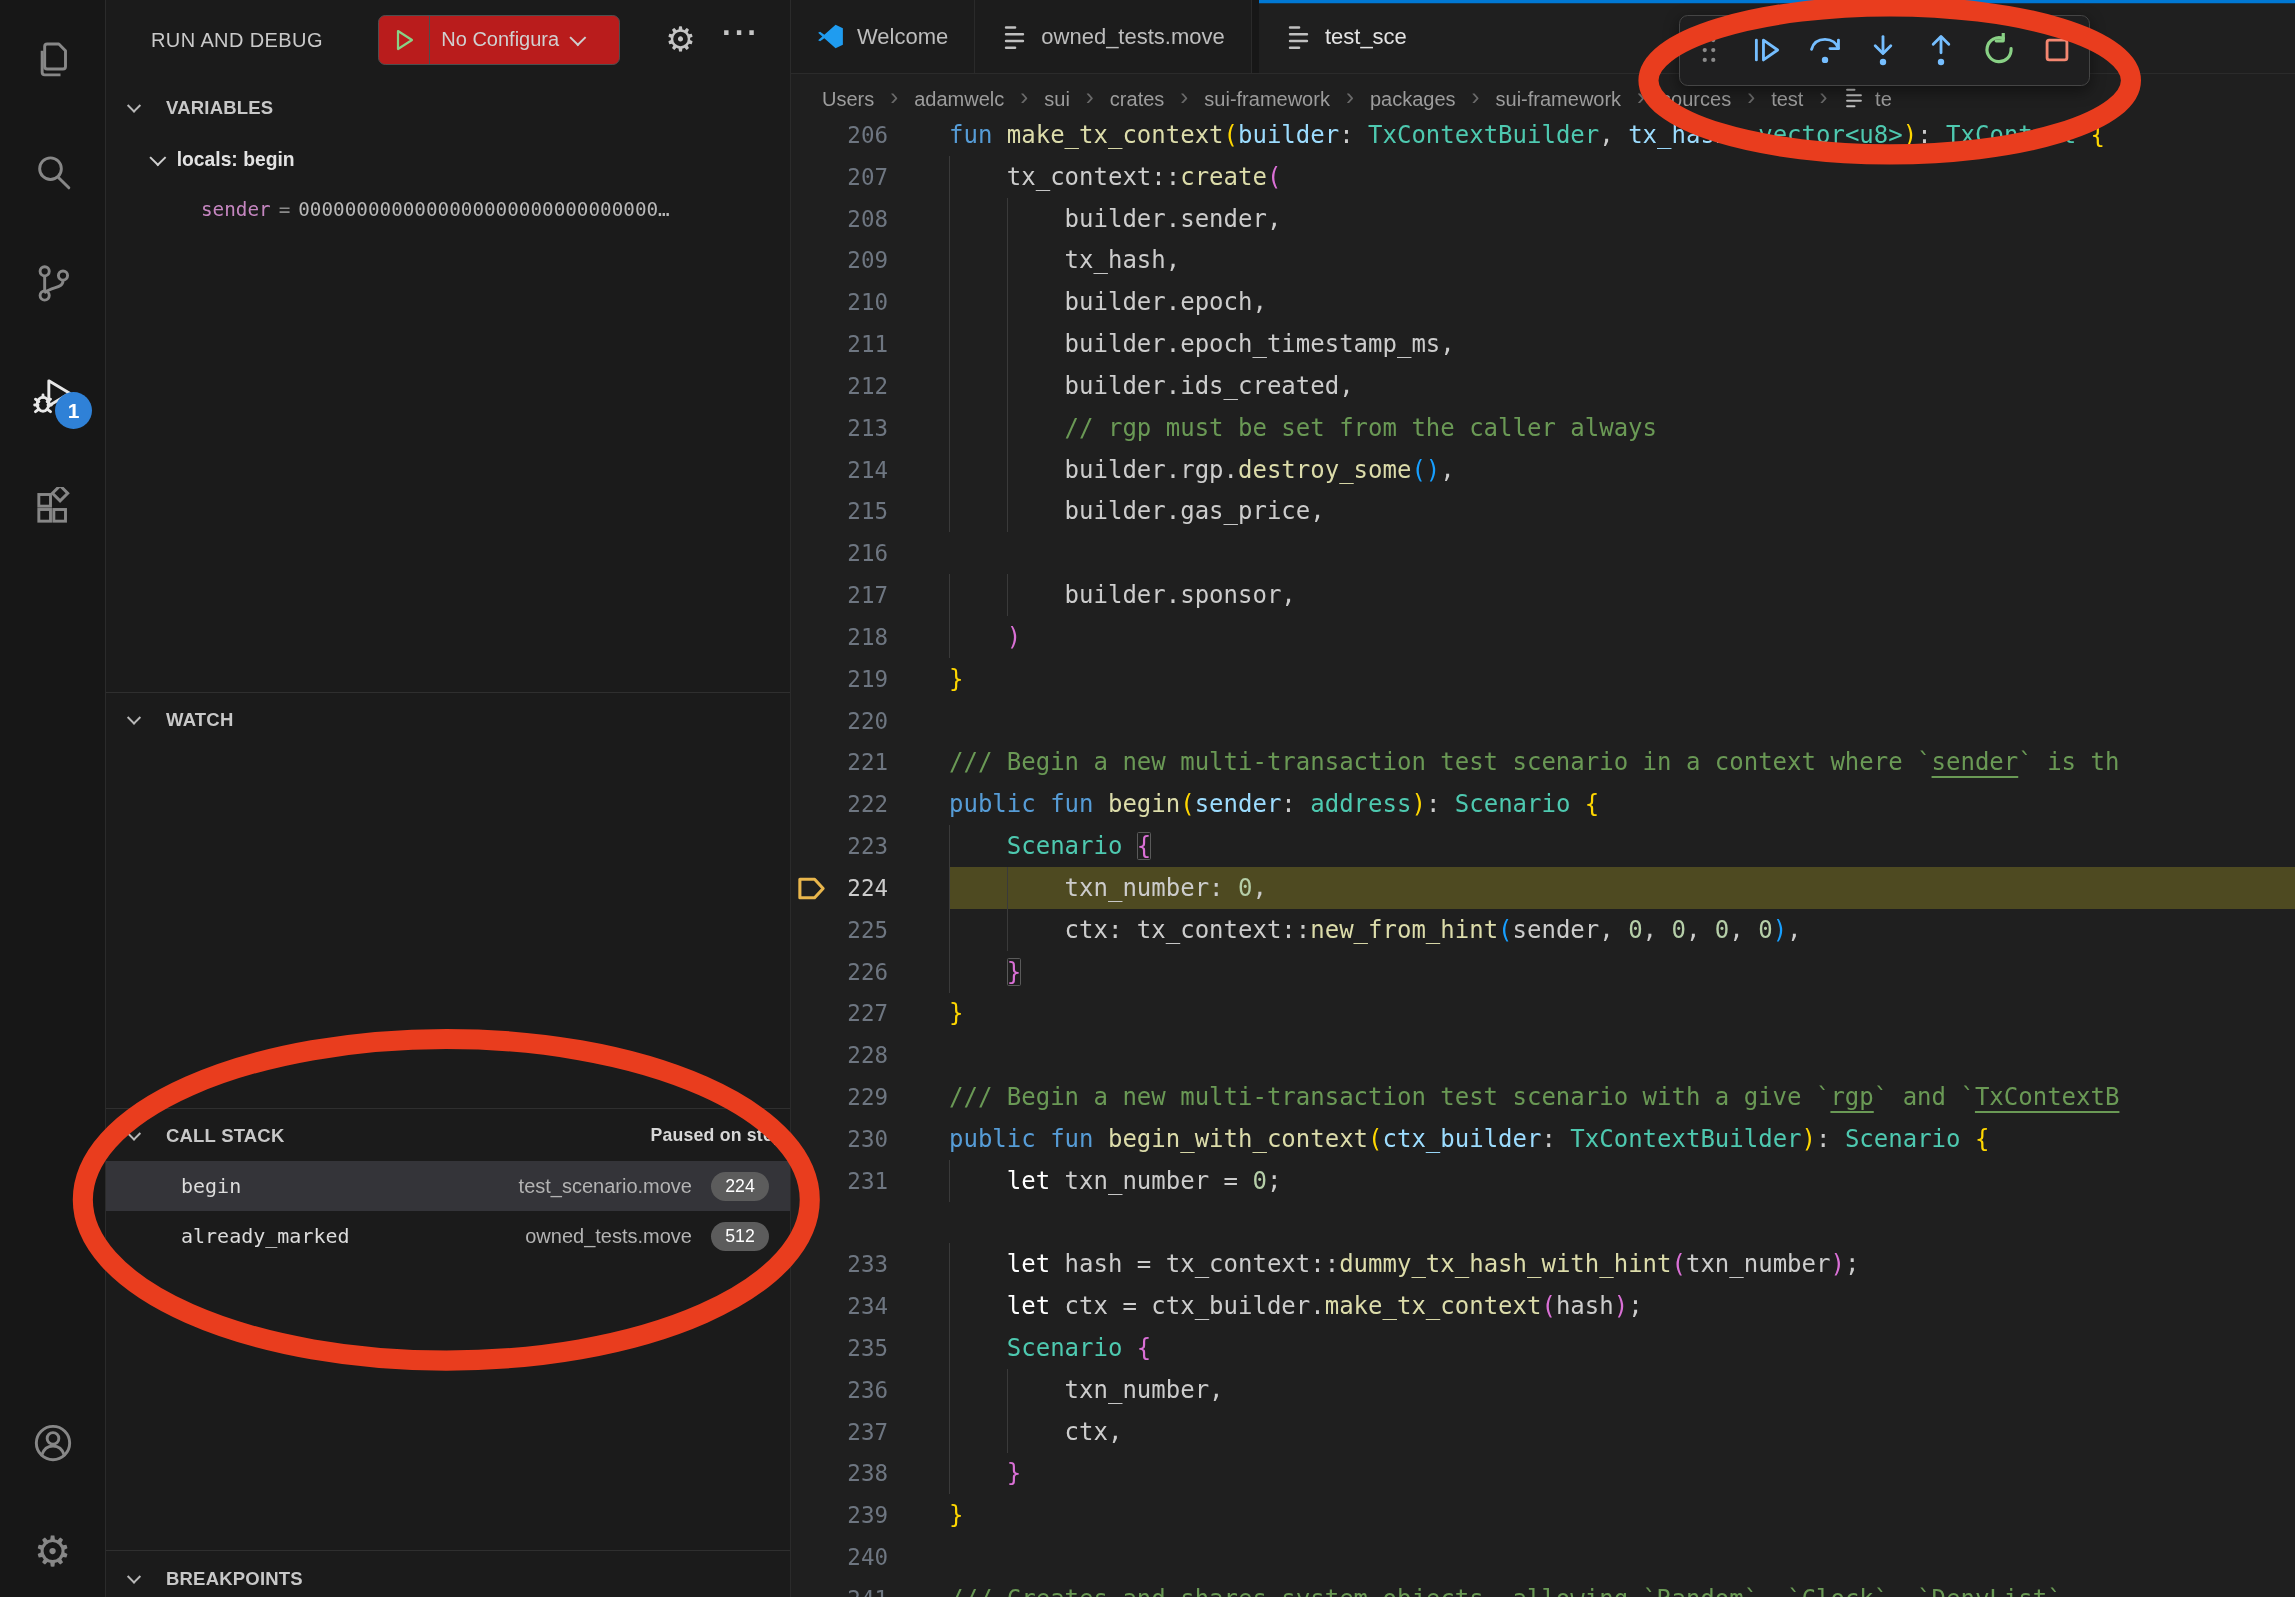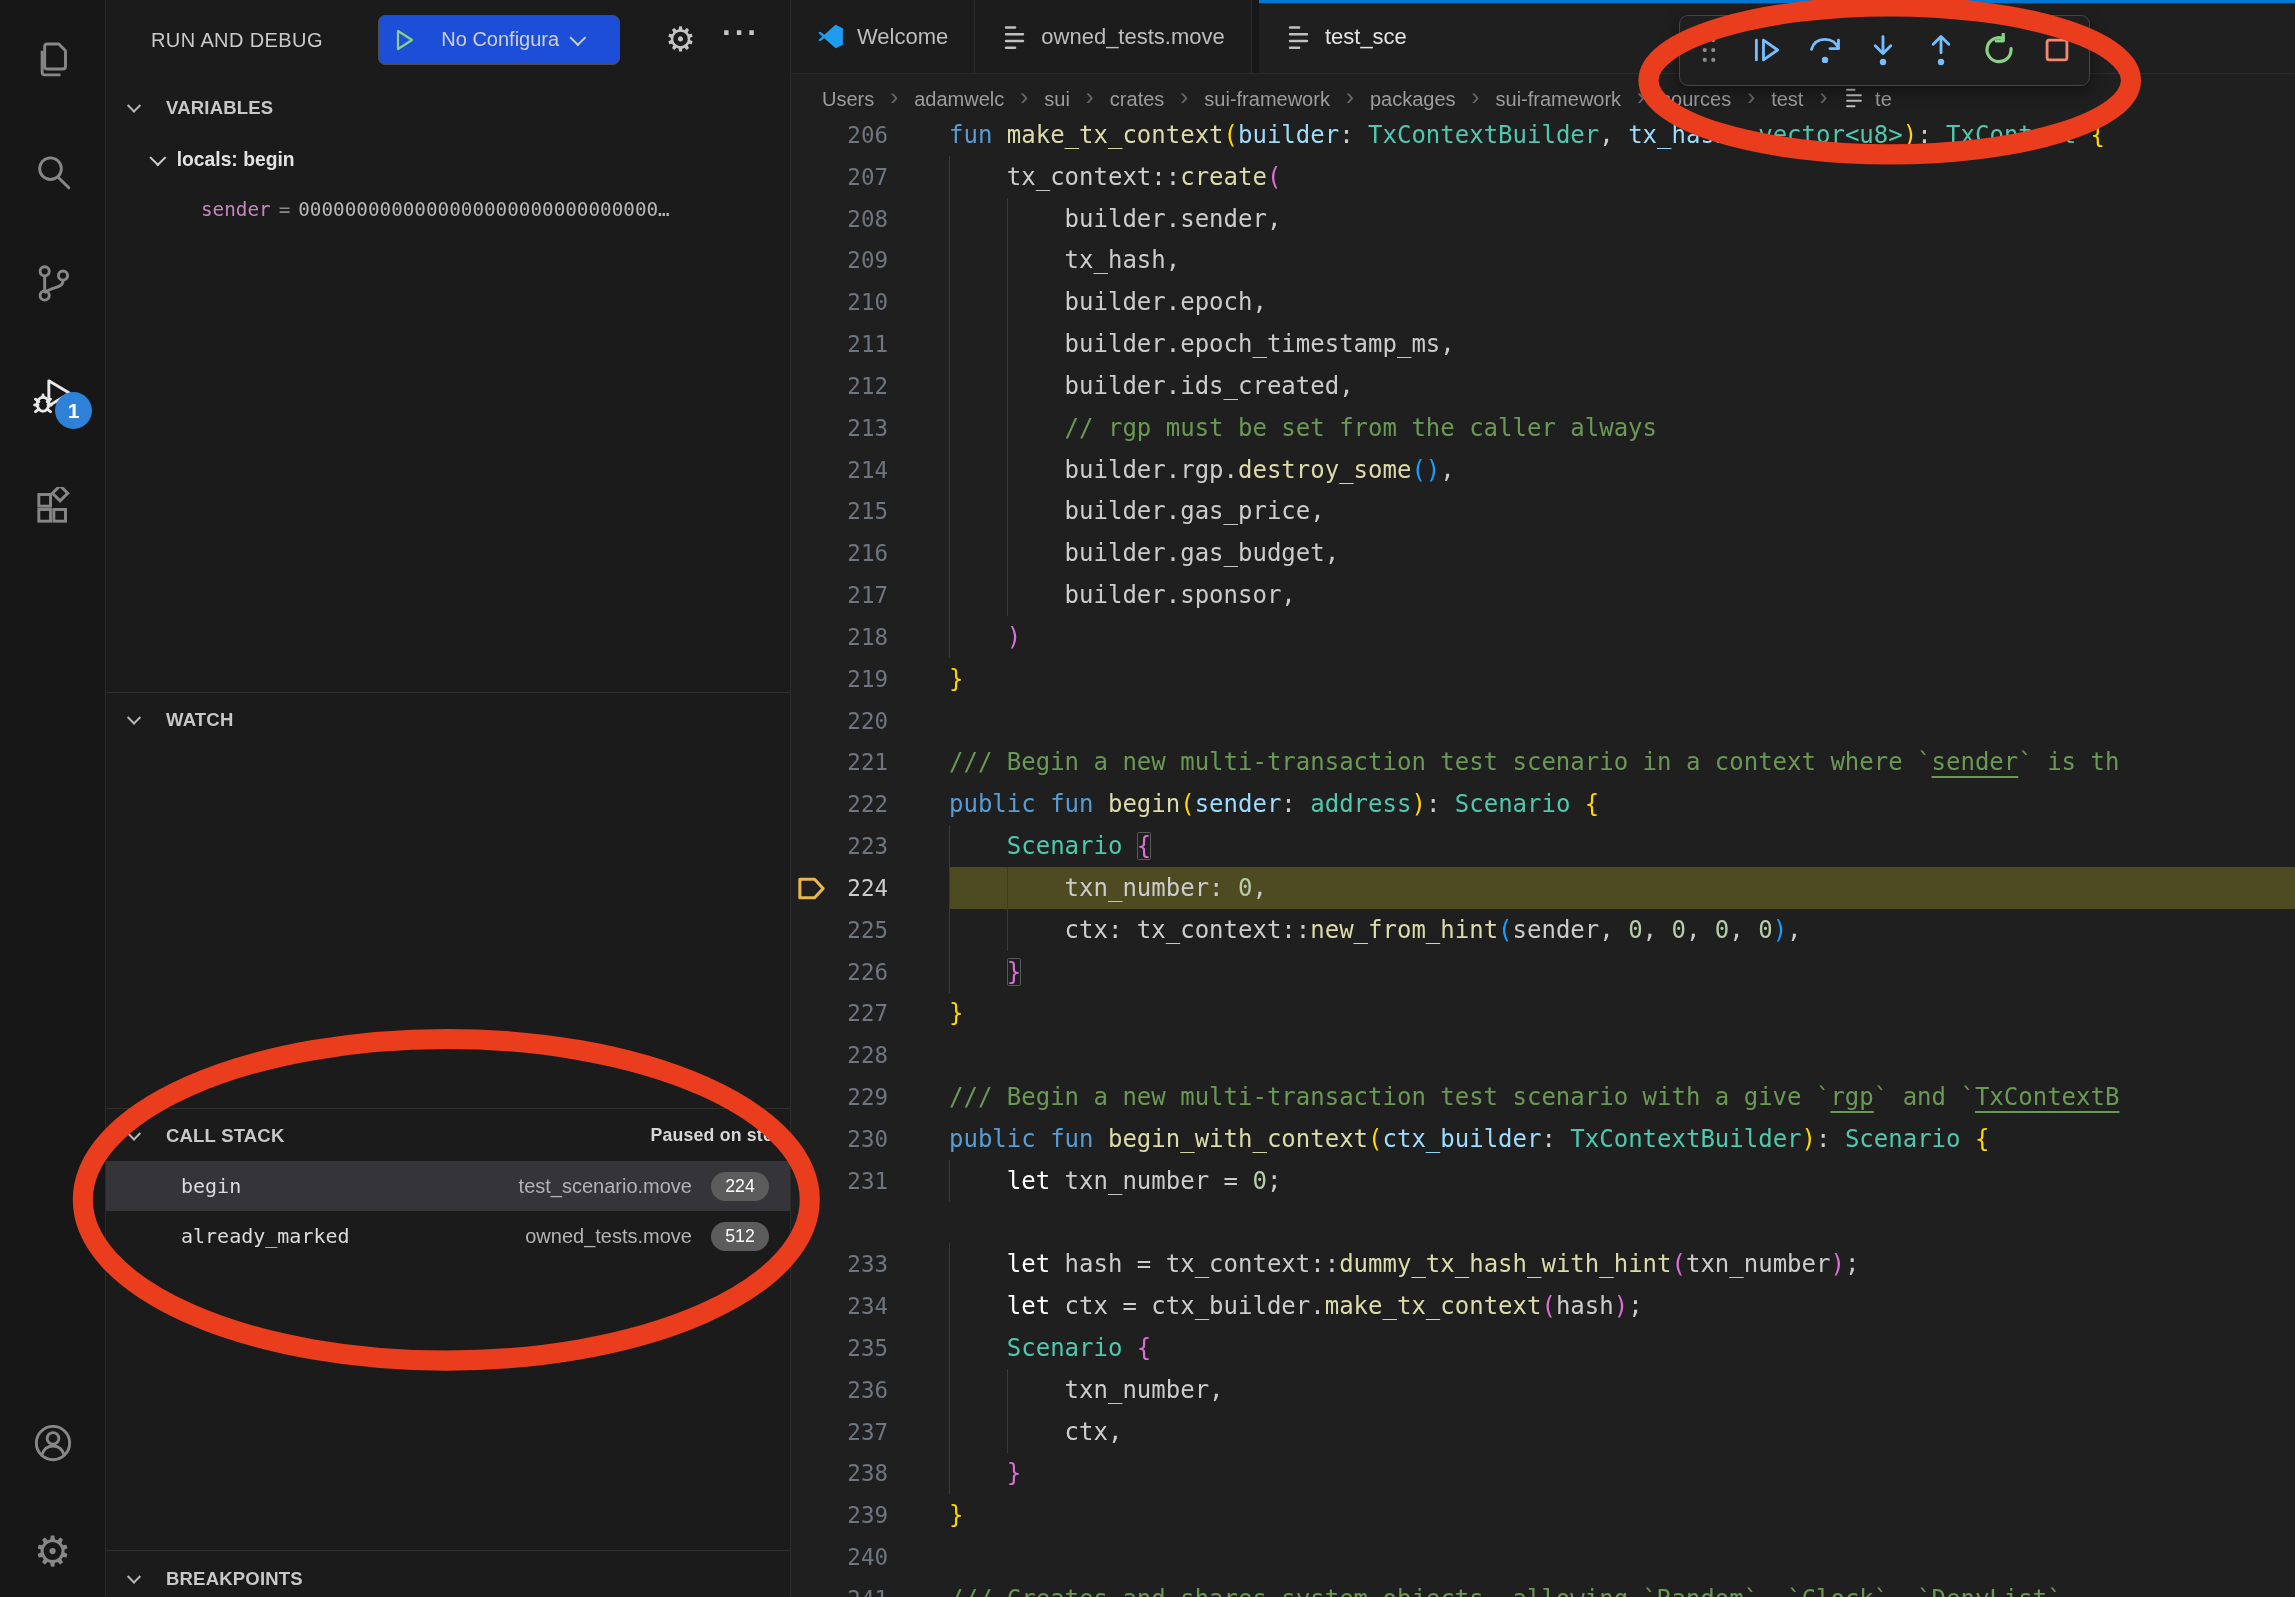"No Configura" .cfg { background: #1d4ed8 -> #b91c1c }
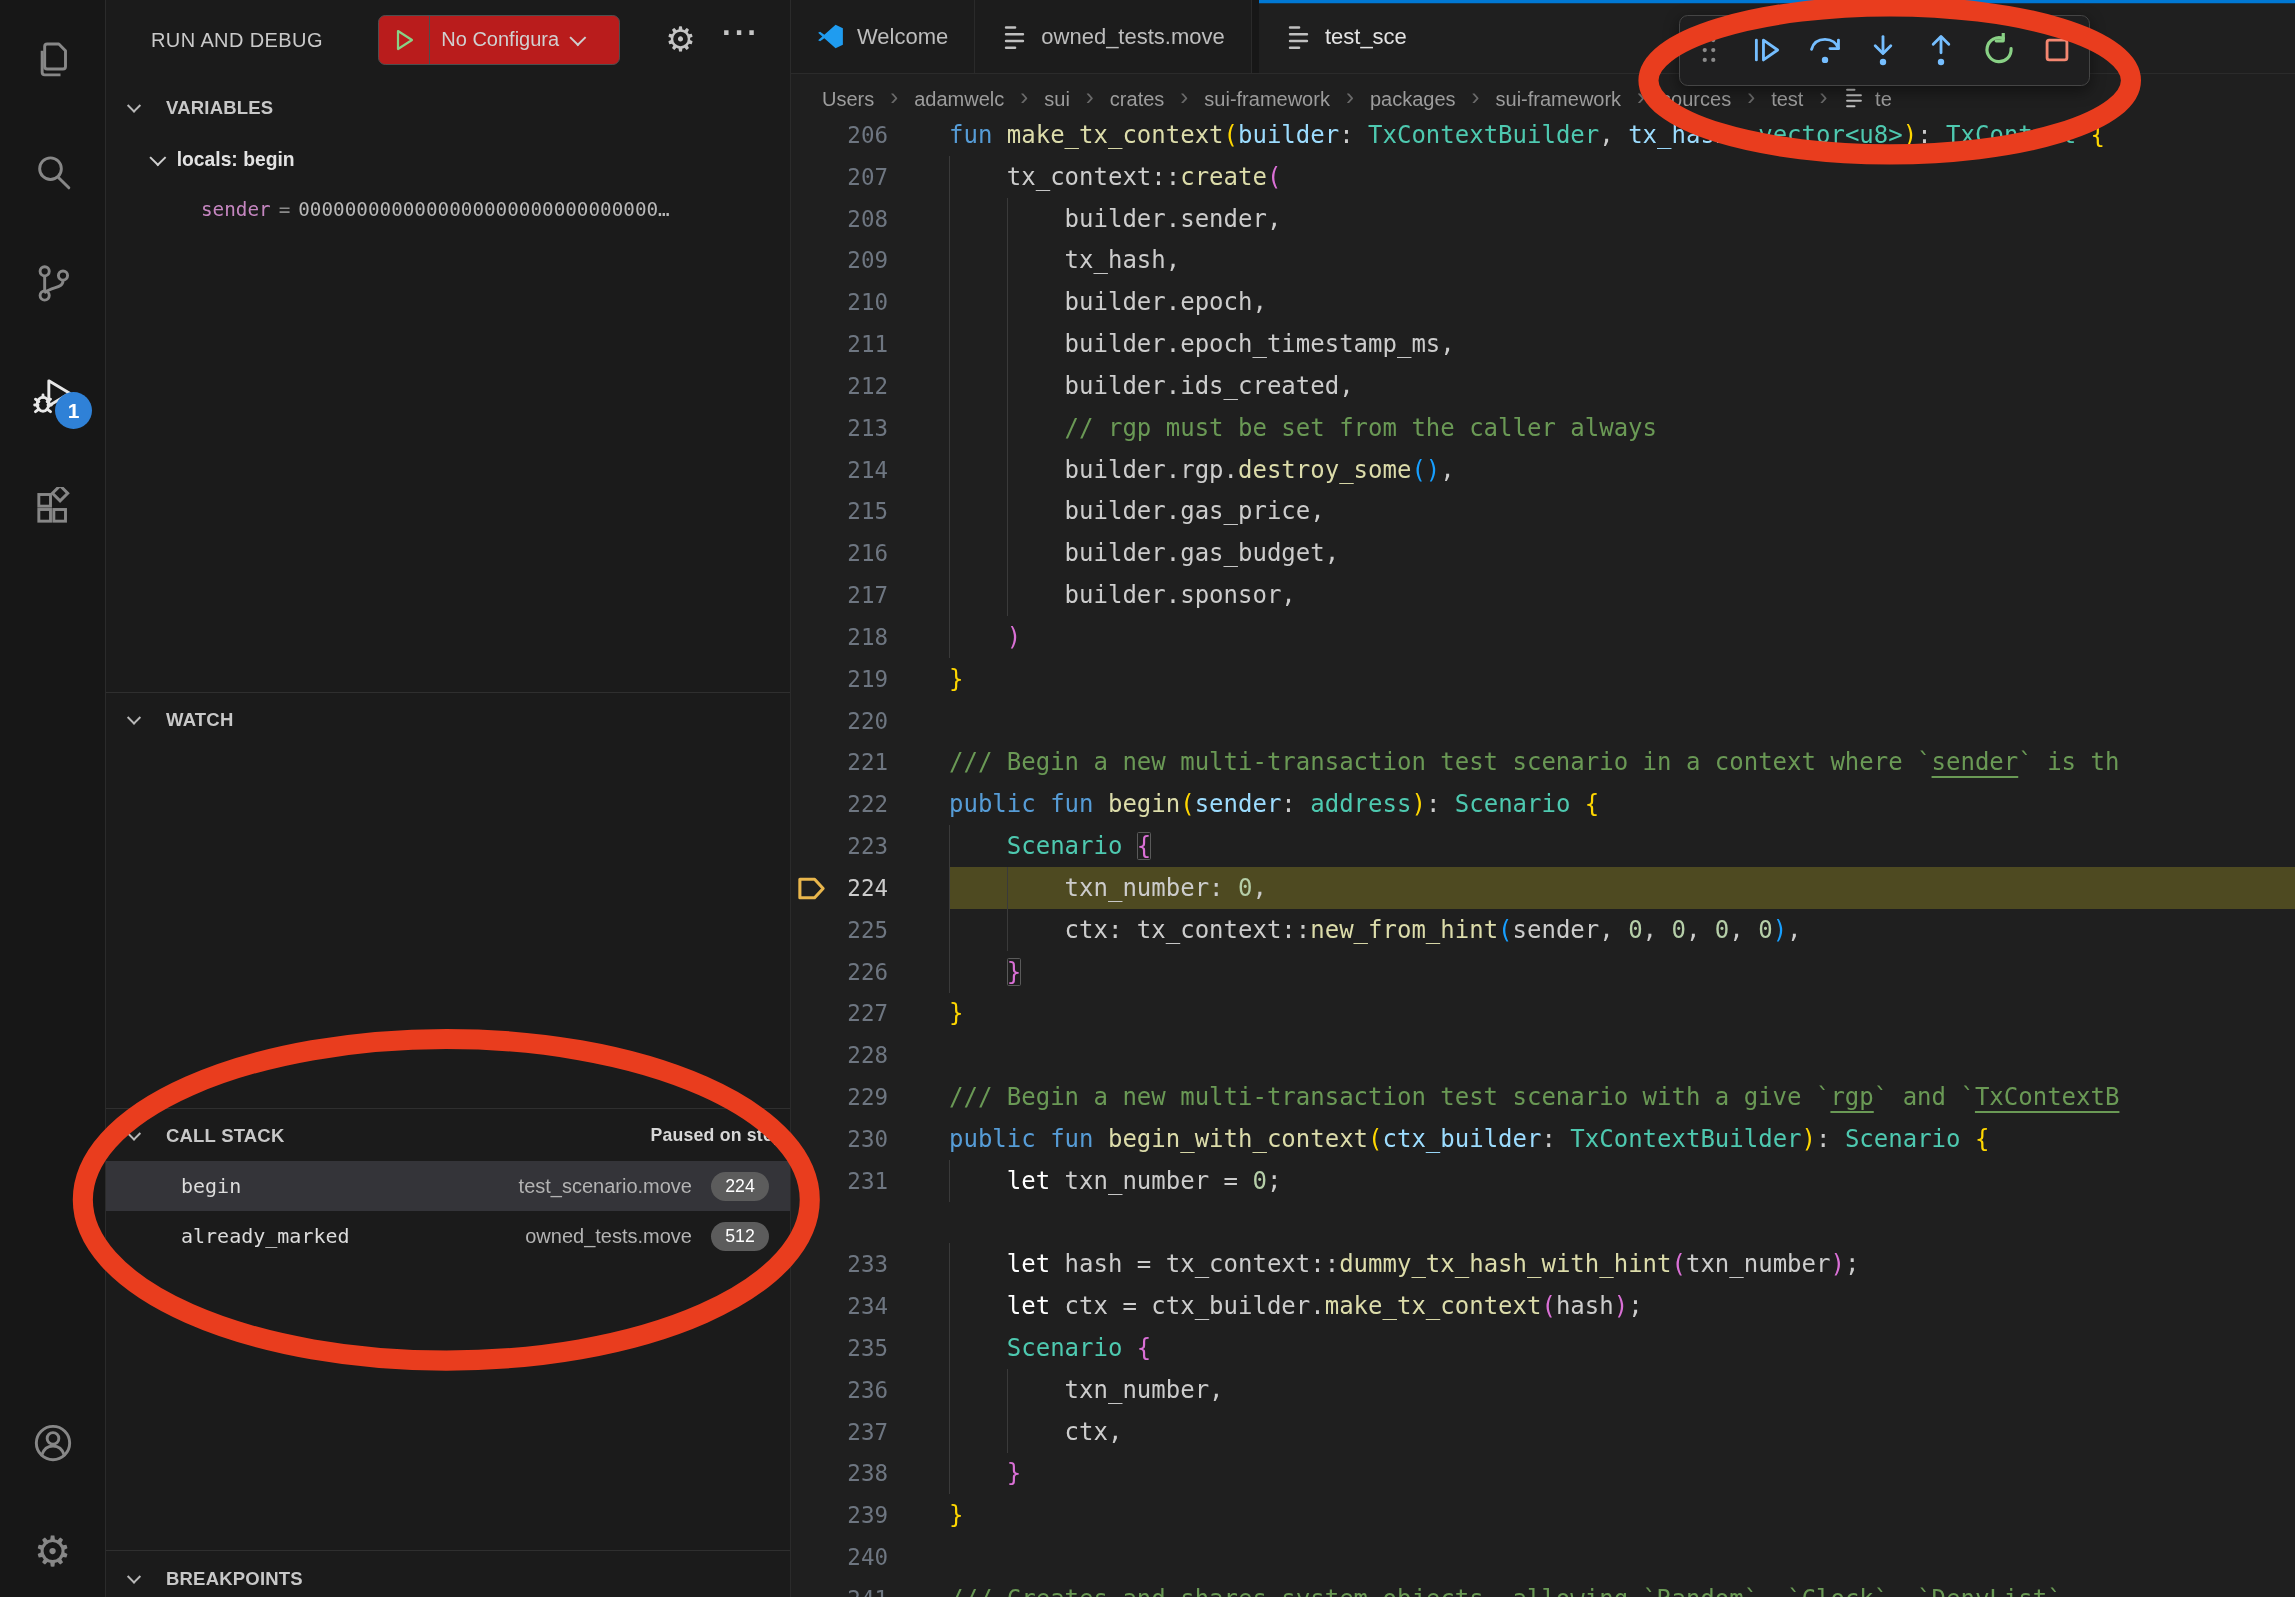"builder.gas_budget," span.lc { html: <span><span></span><span></span><span> builder.gas_budget,</span></span> -> none }
